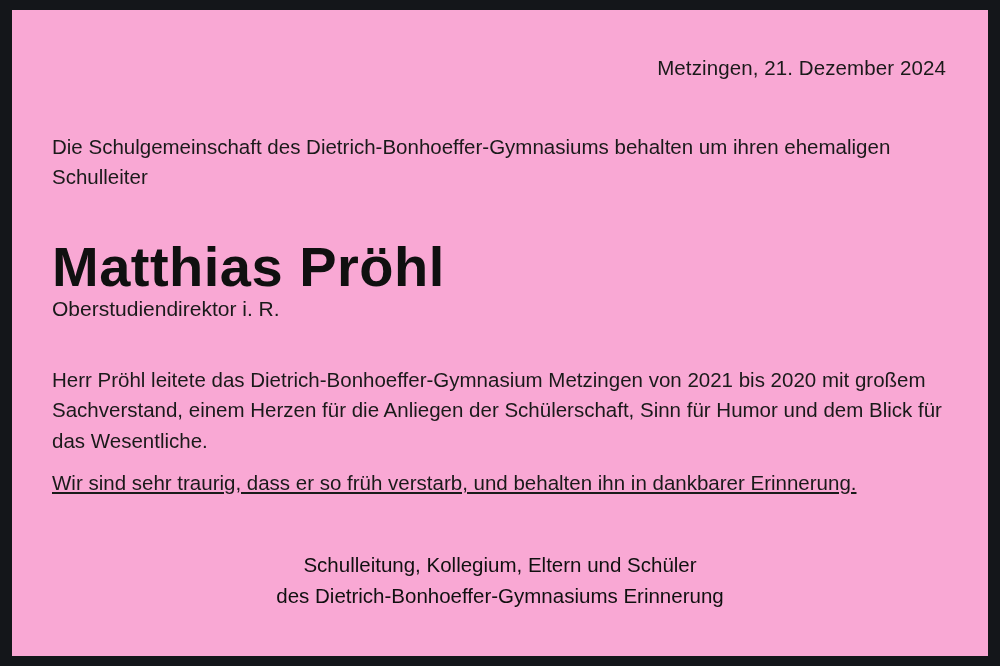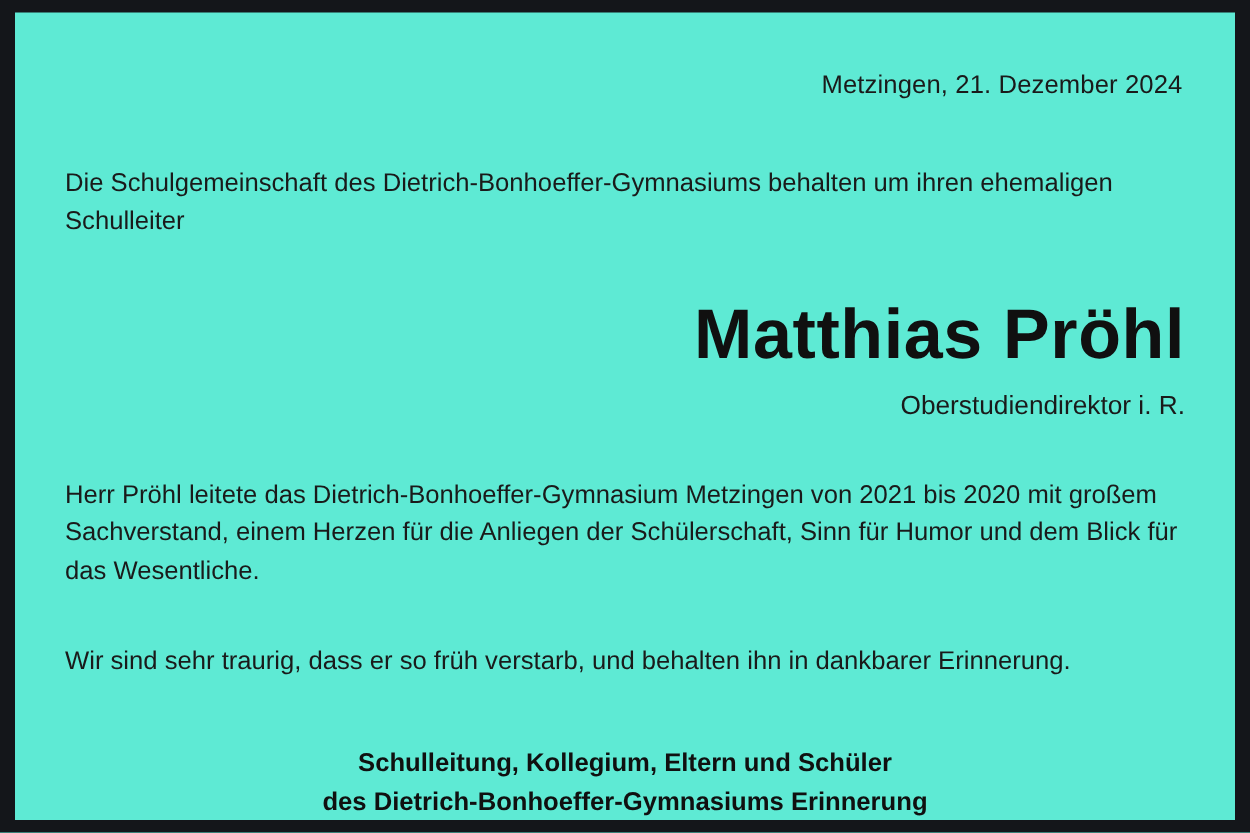"Metzingen, 21. Dezember 2024" .obituary-frame { background: #5eead4 -> #f9a8d4 }
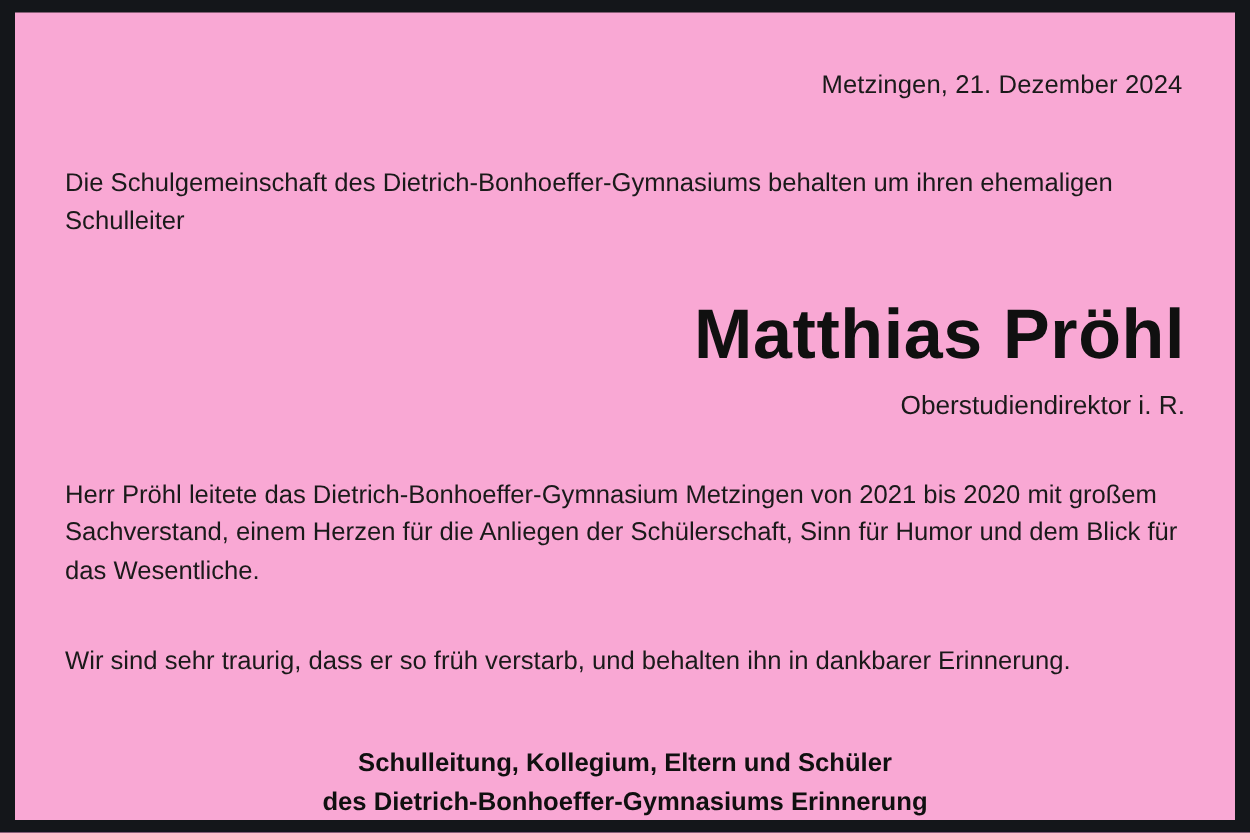"Matthias Pröhl" .name-block { text-align: right -> left }
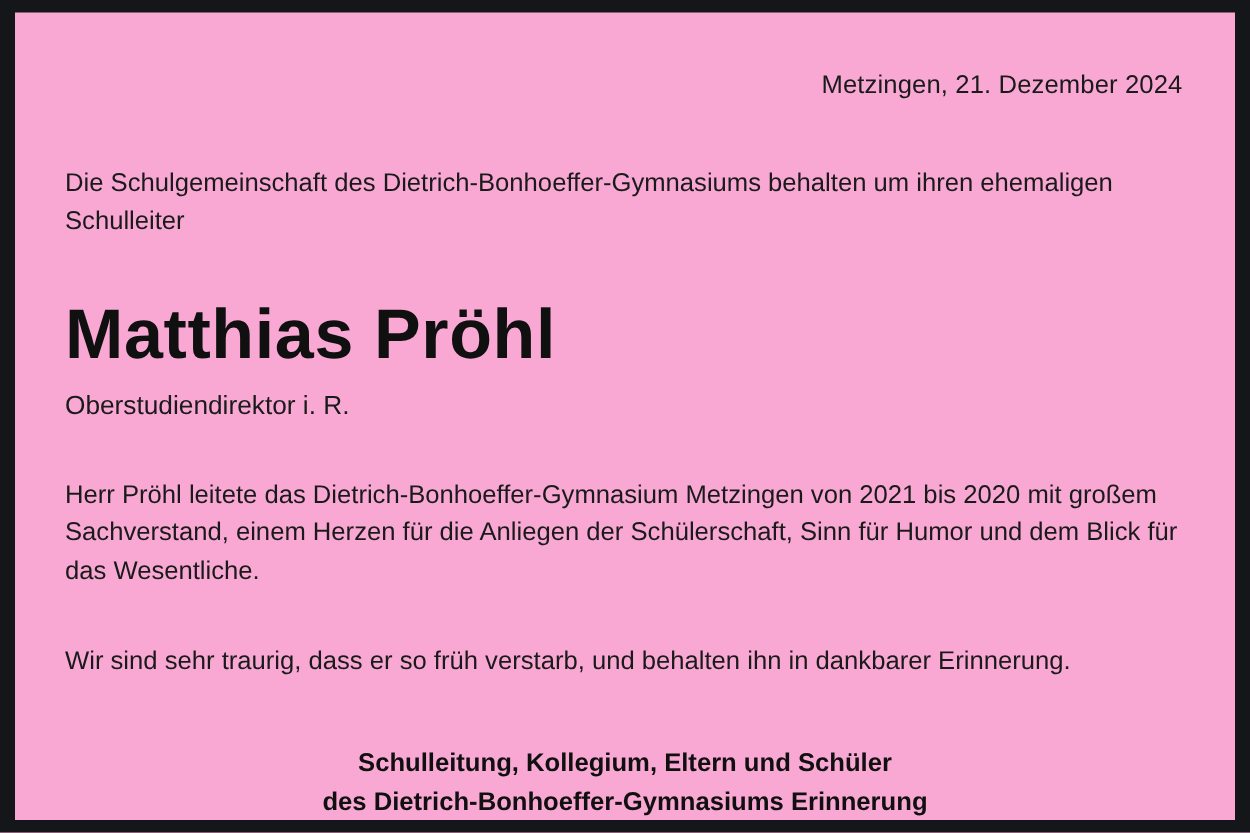"Oberstudiendirektor i. R." .deceased-title { margin-top: 16px -> 0 }
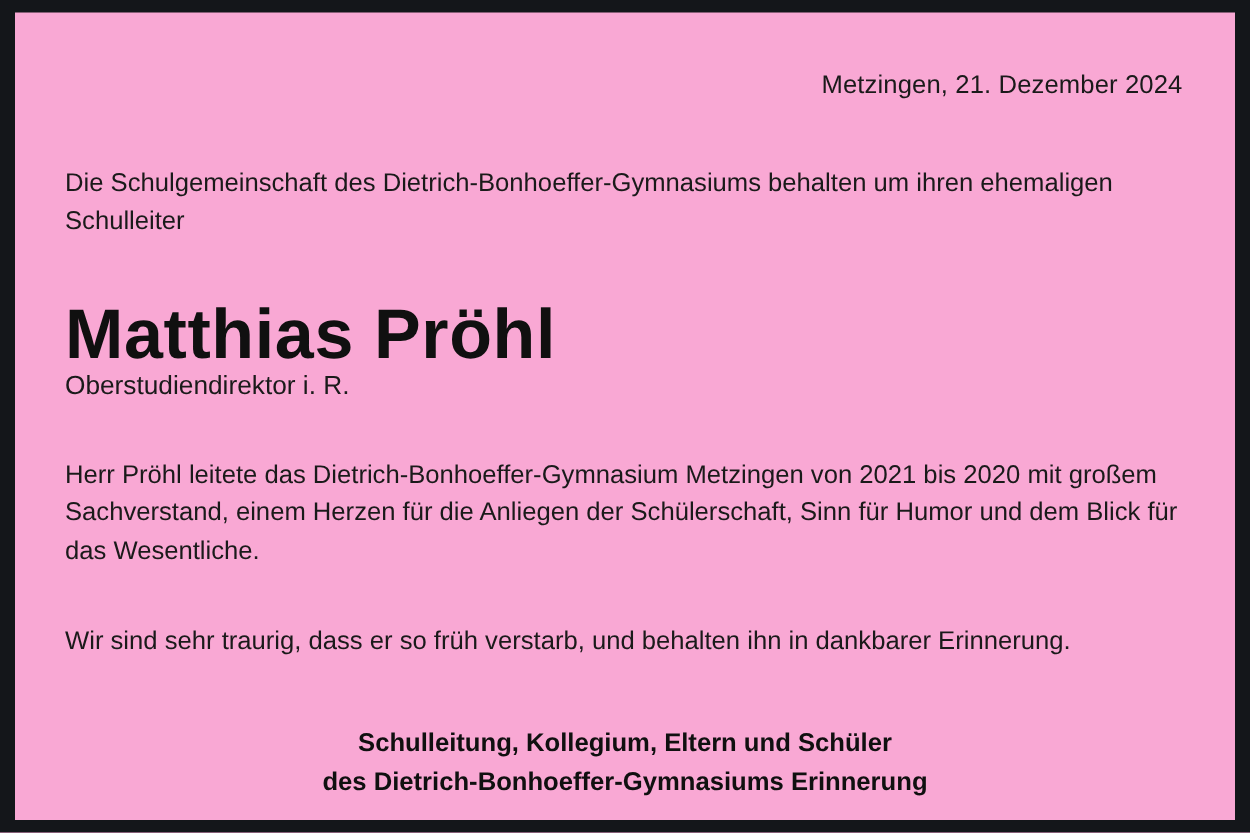"Wir sind sehr traurig, dass" .body-text.second { margin-top: 42px -> 12px; text-decoration: none -> underline }
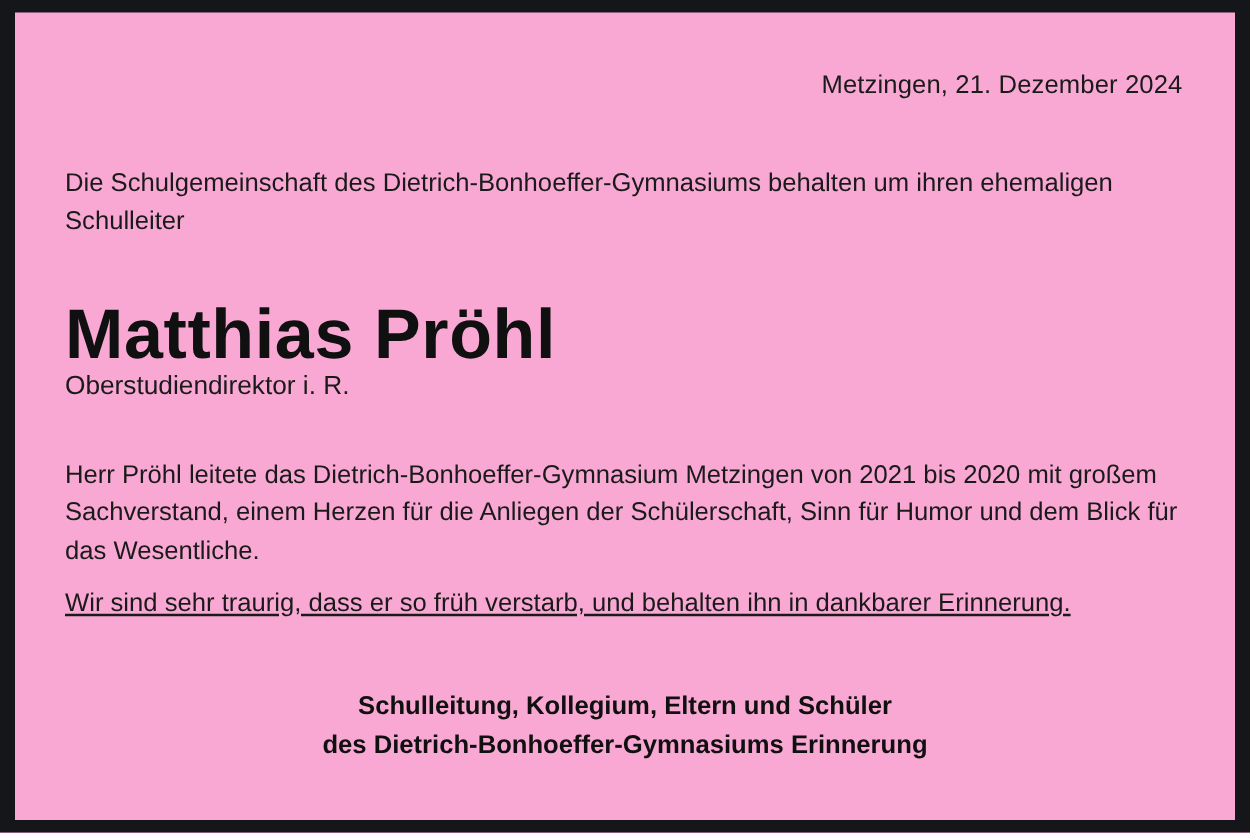"Schulleitung, Kollegium, Eltern und" .signature { font-weight: bold -> normal }
